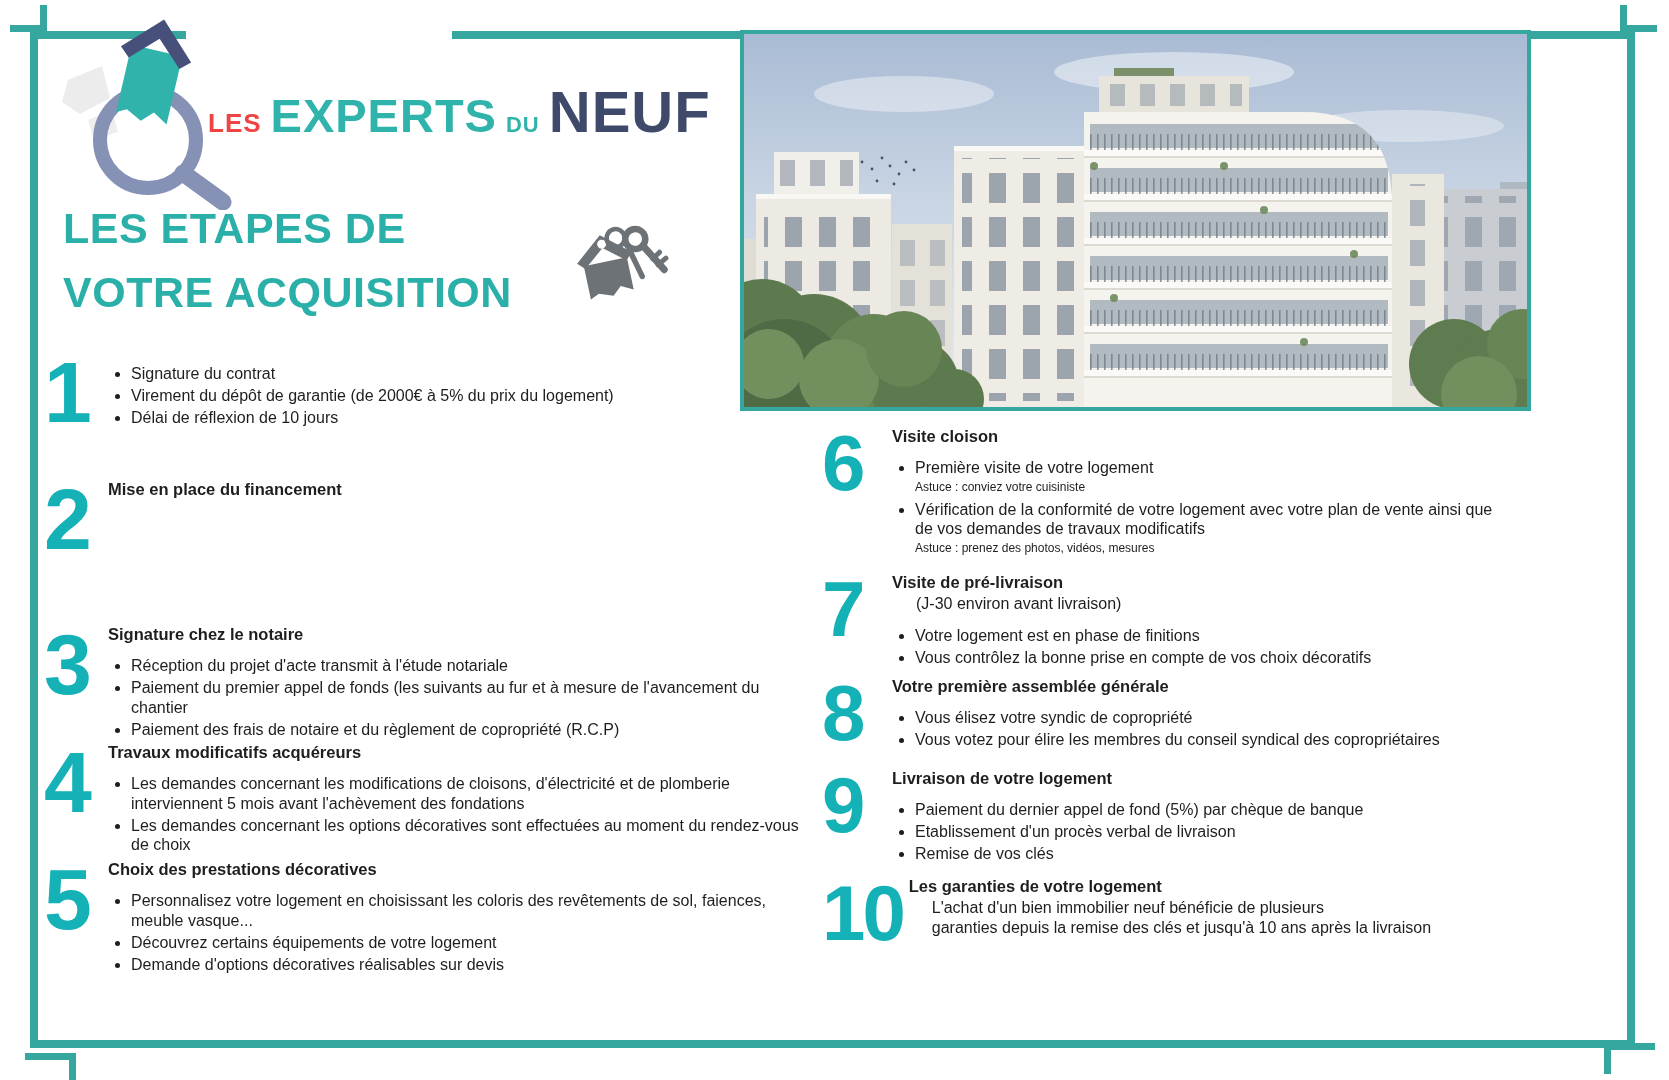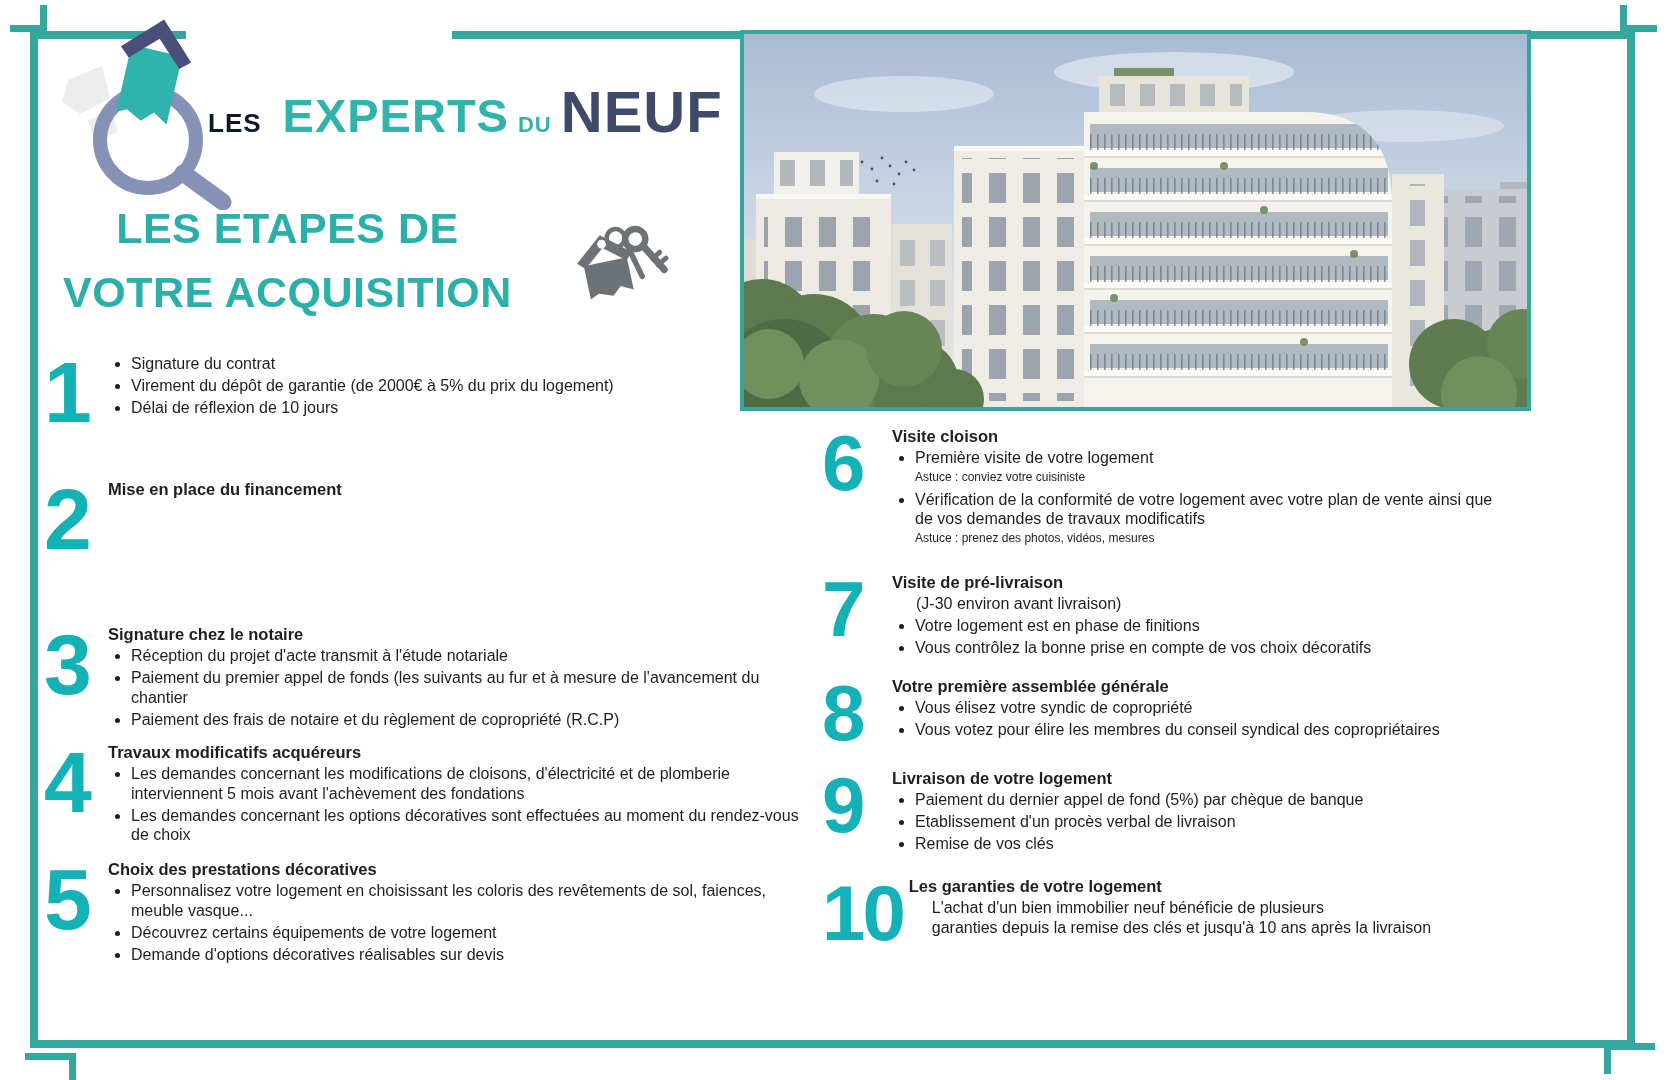"LES" .logo-les { color: #0f172a -> #ef4444 }
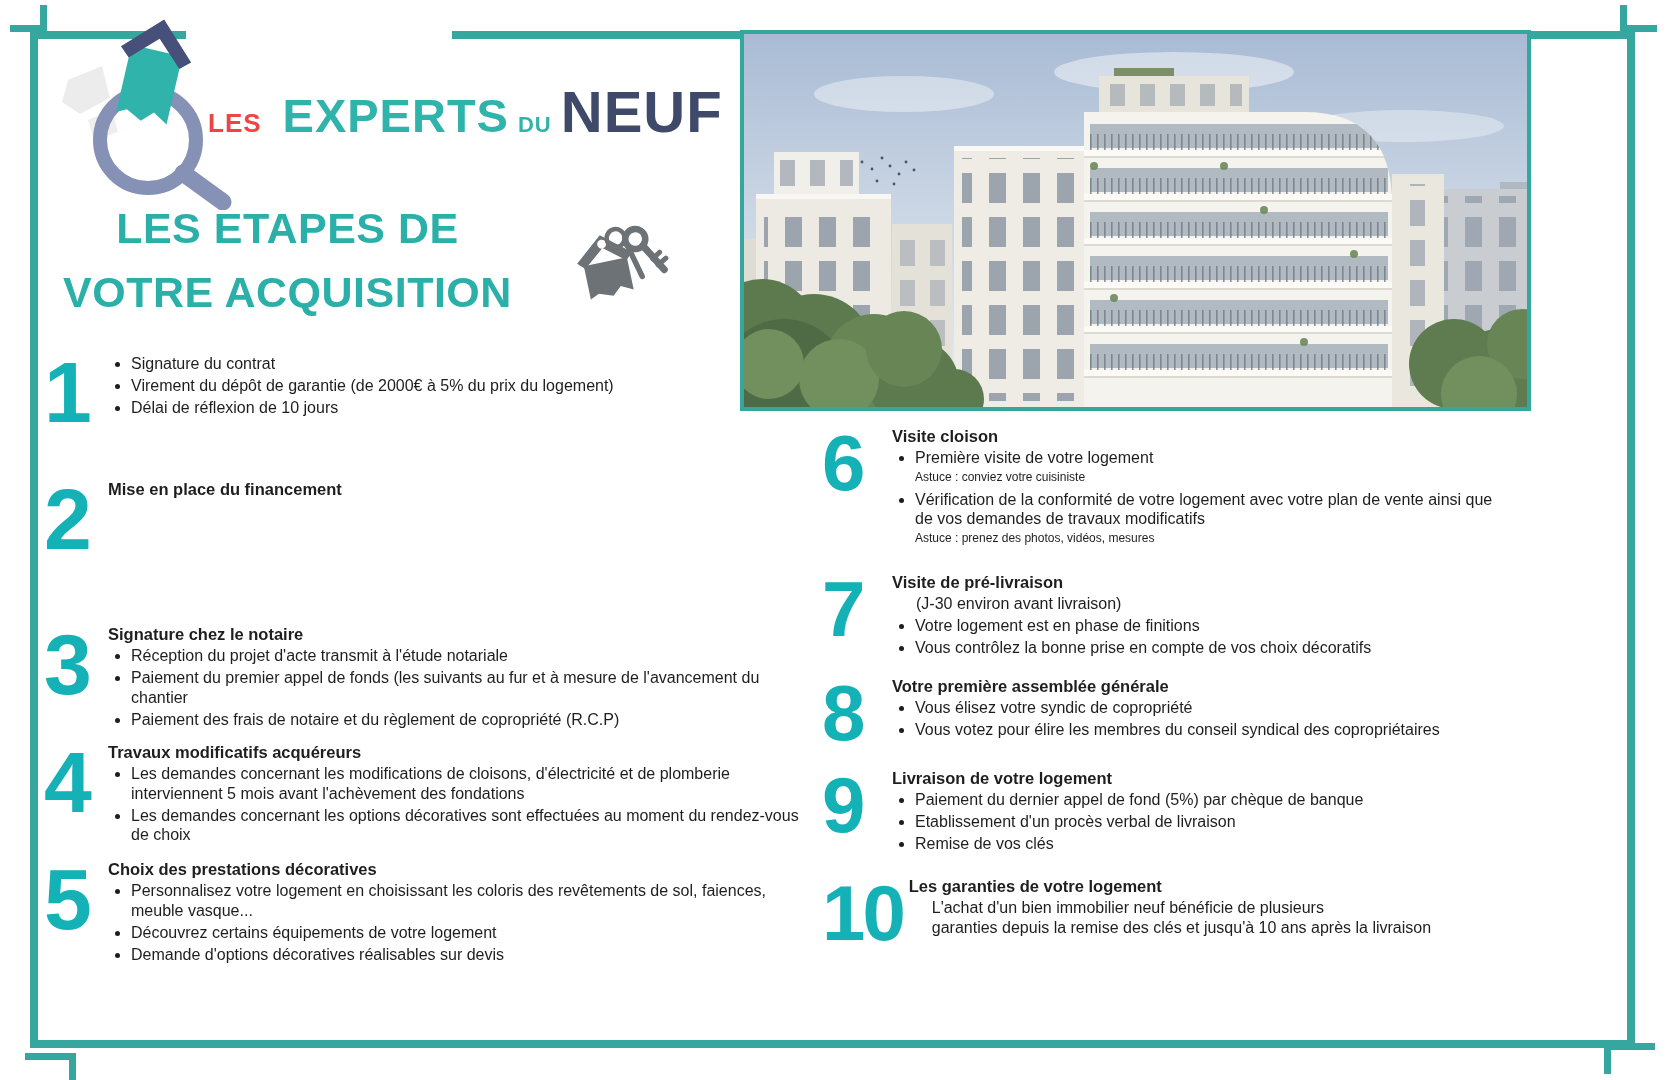"EXPERTS" .logo-experts { margin-left: 21px -> 9px }
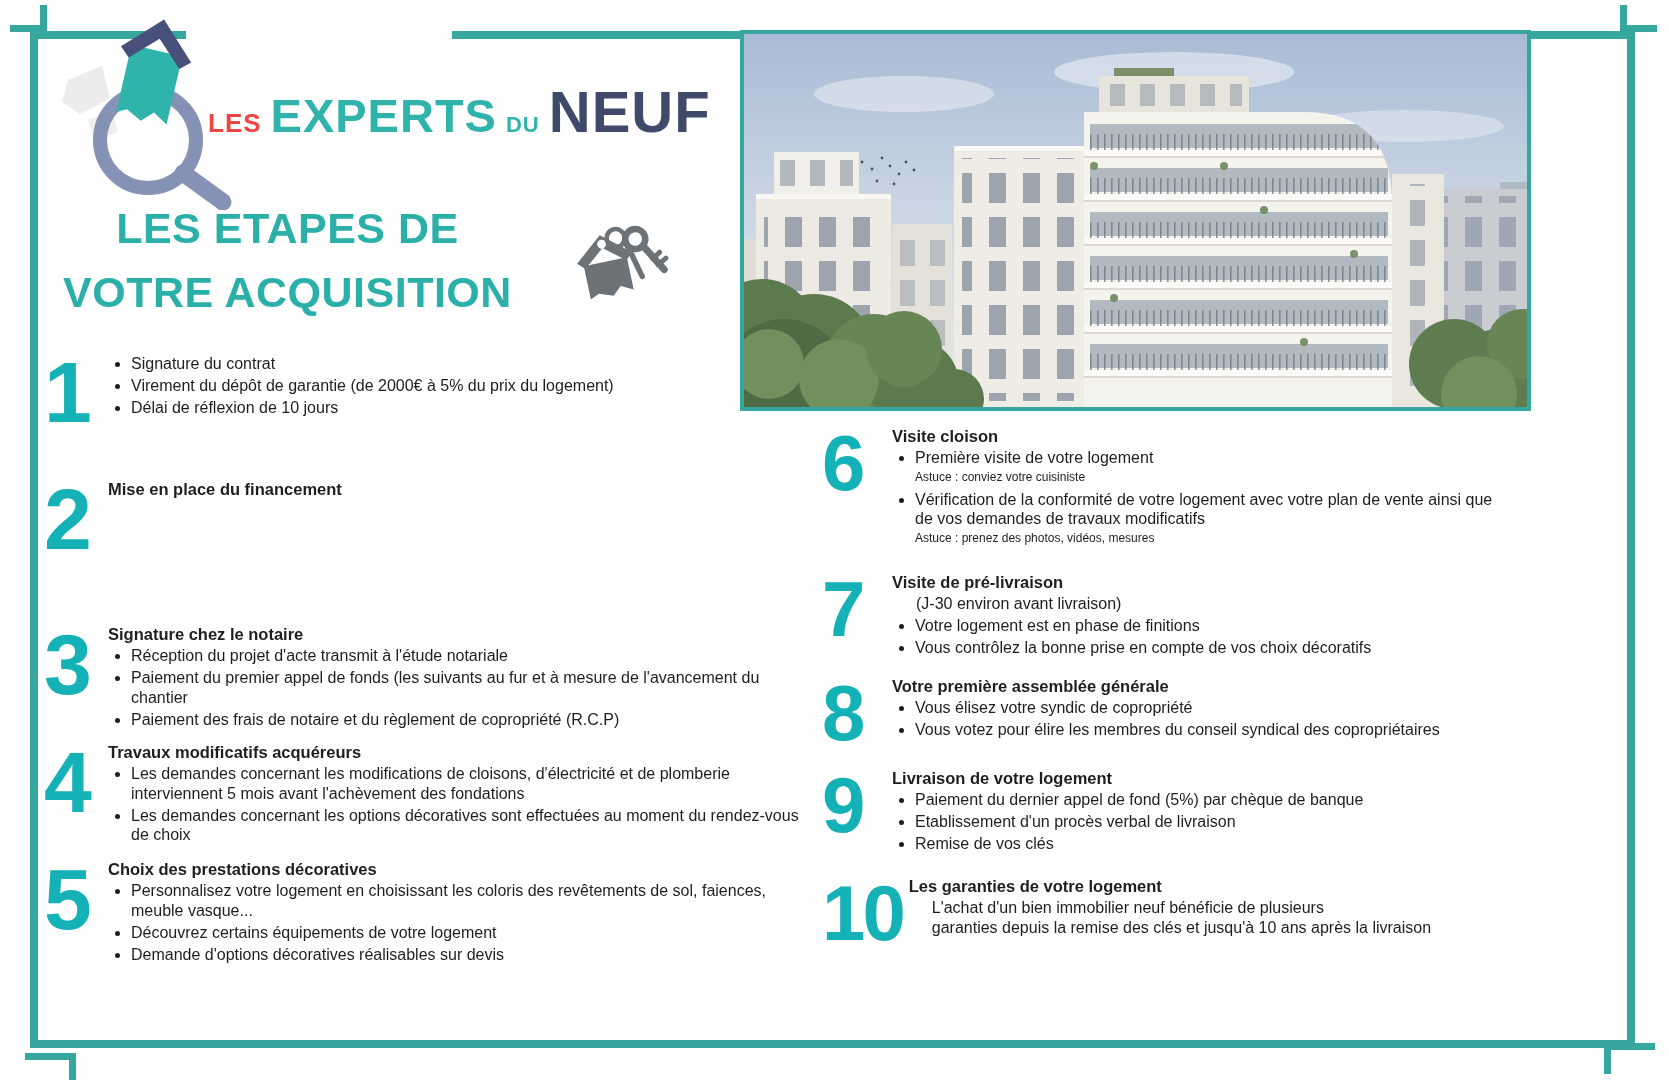"LES ETAPES DE" .title { text-align: center -> none }
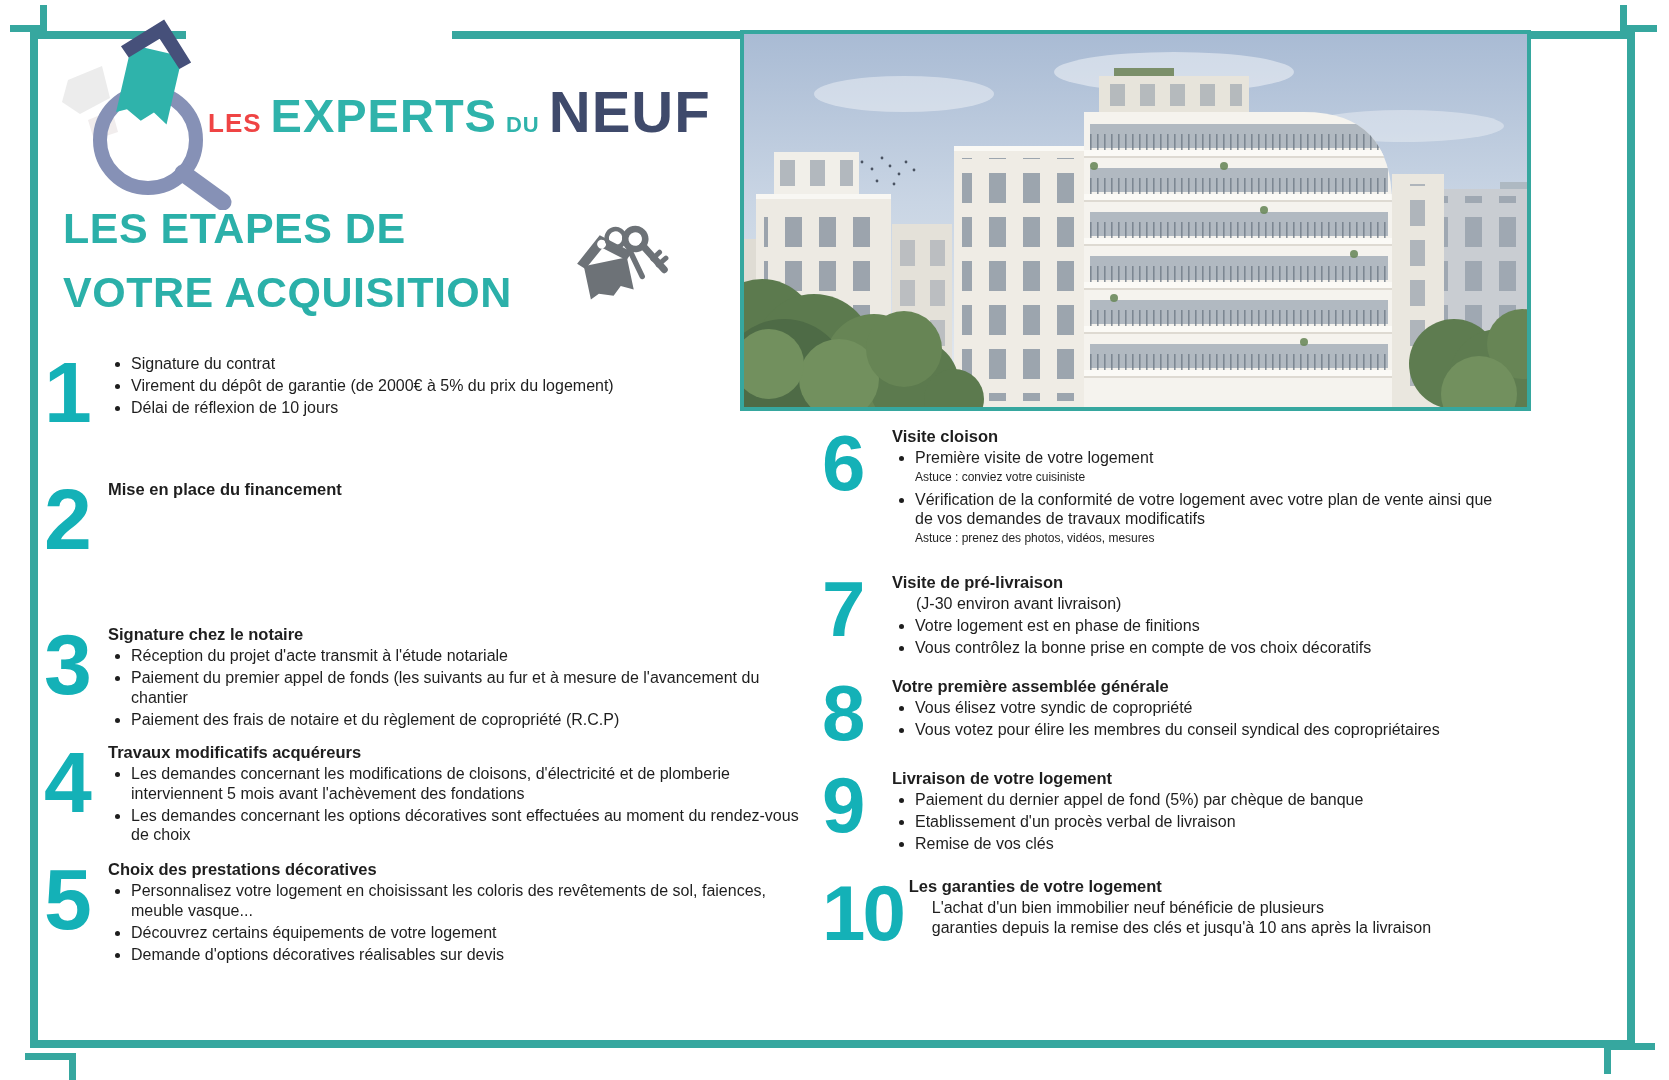"Signature du contrat" .step-bullets { margin: 2px 0 0 -> 12px 0 0 }
